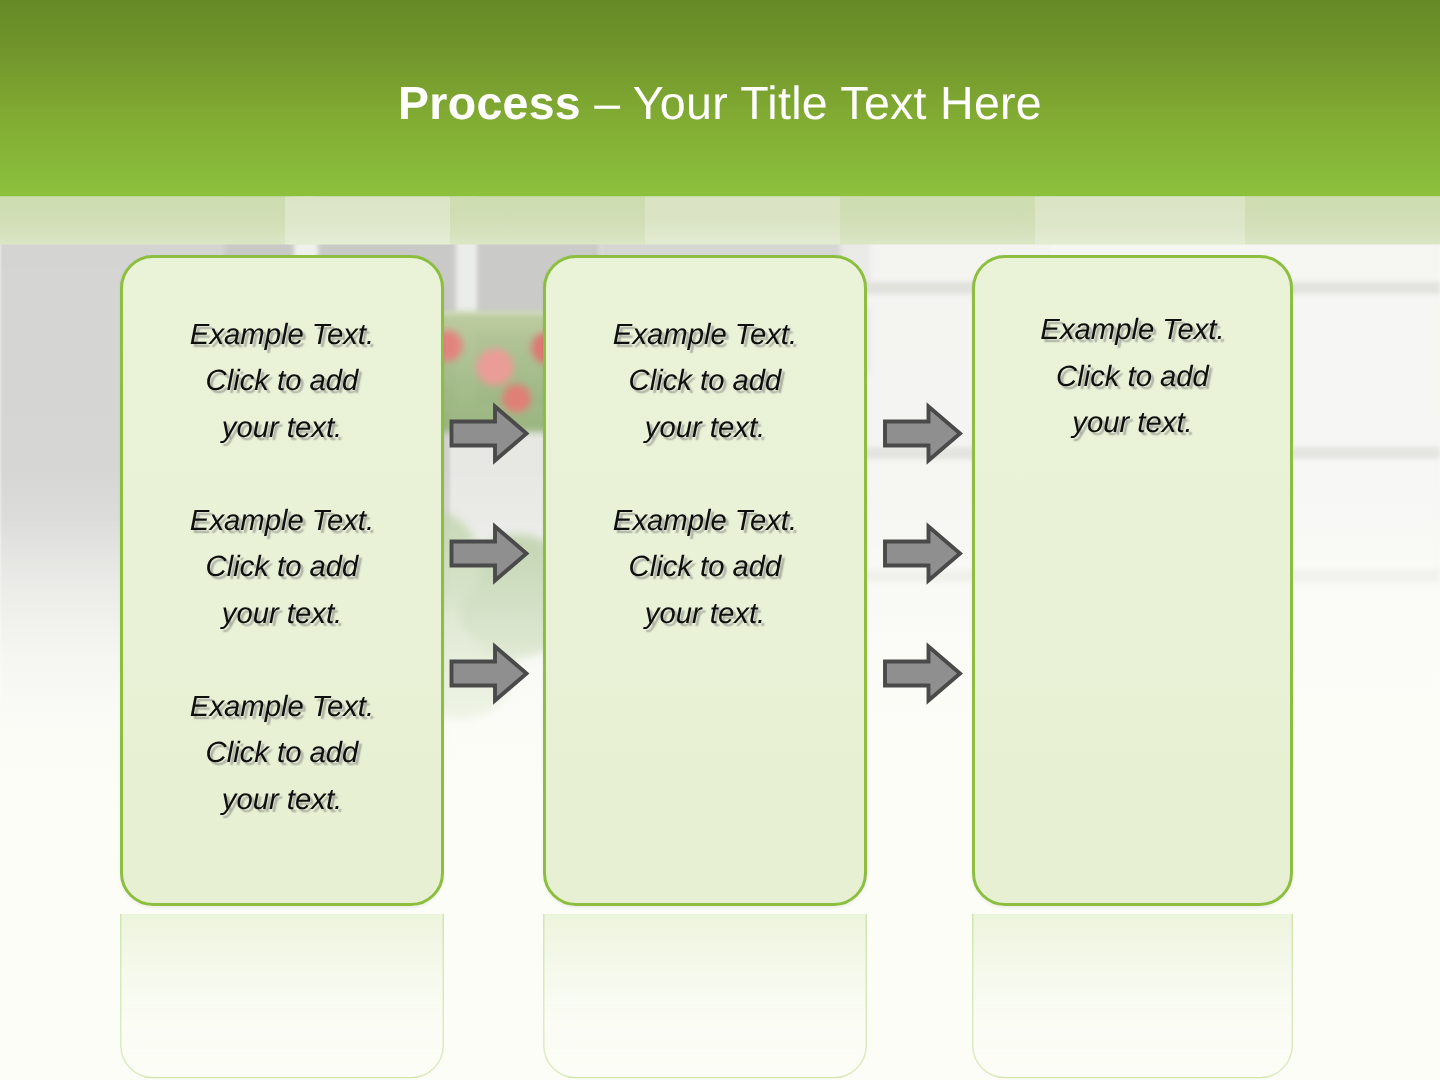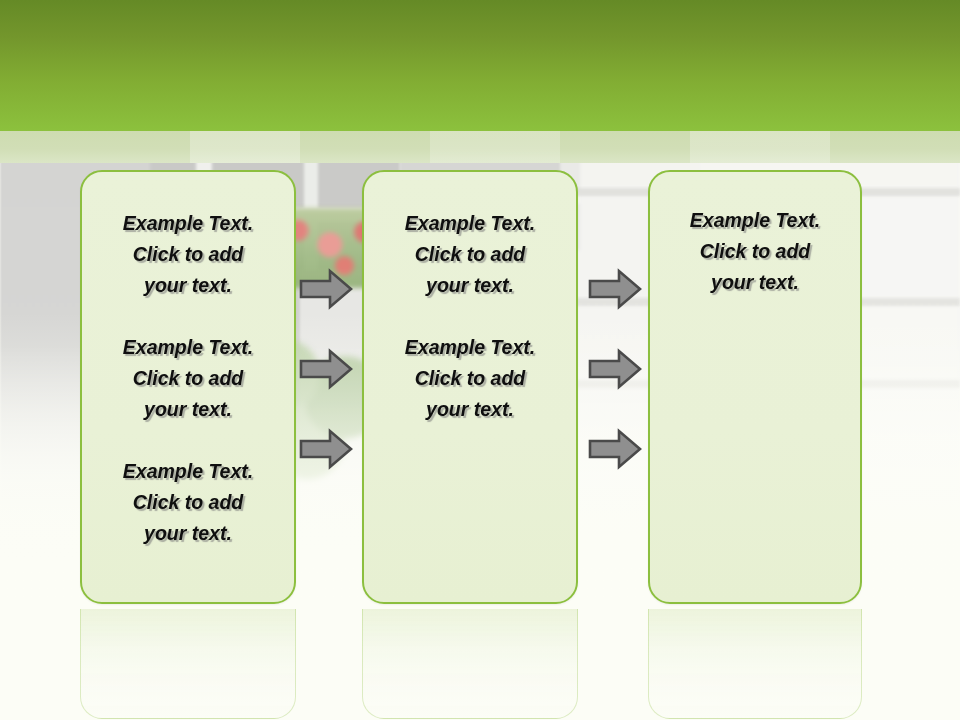"Process – Your Title Text" div.header-title { html: none -> <div> <span>Process</span><span> – Your Title Text Here</span> </div> }
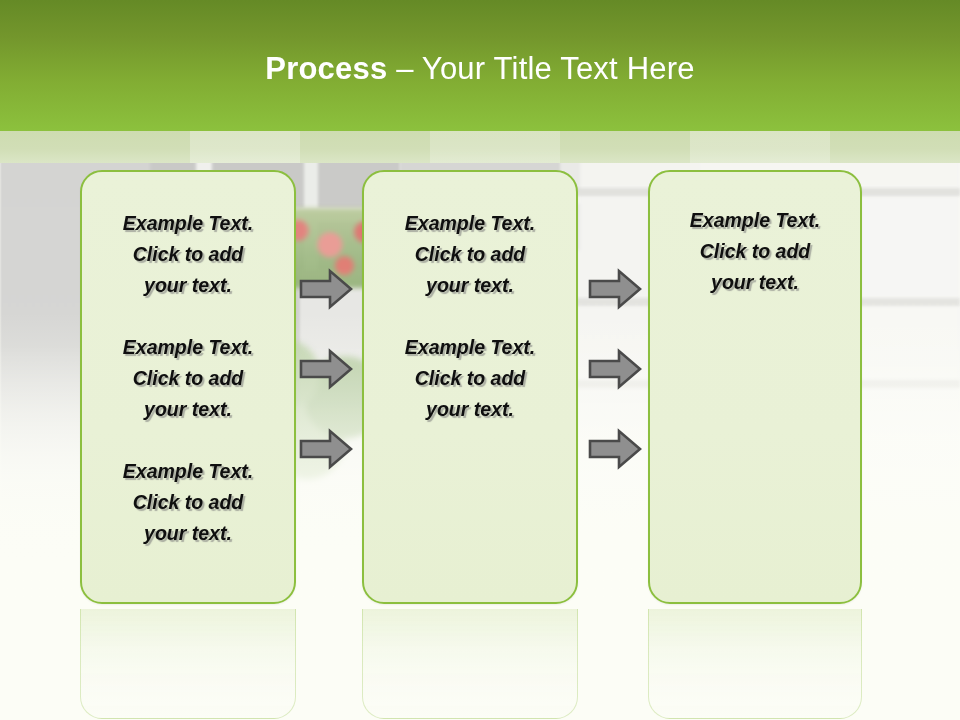"Example Text." .txt-block { font-weight: bold -> normal }
